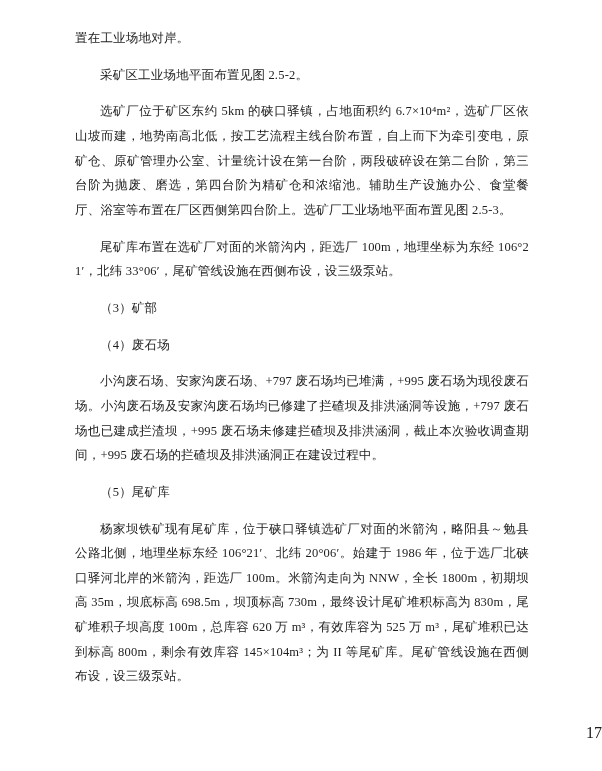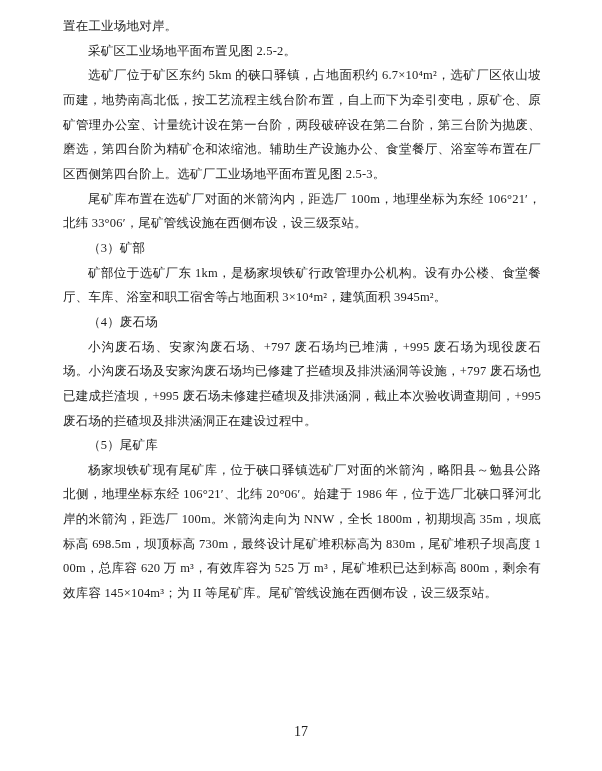"置在工业场地对岸。" .content p { margin: 0 -> 12px }
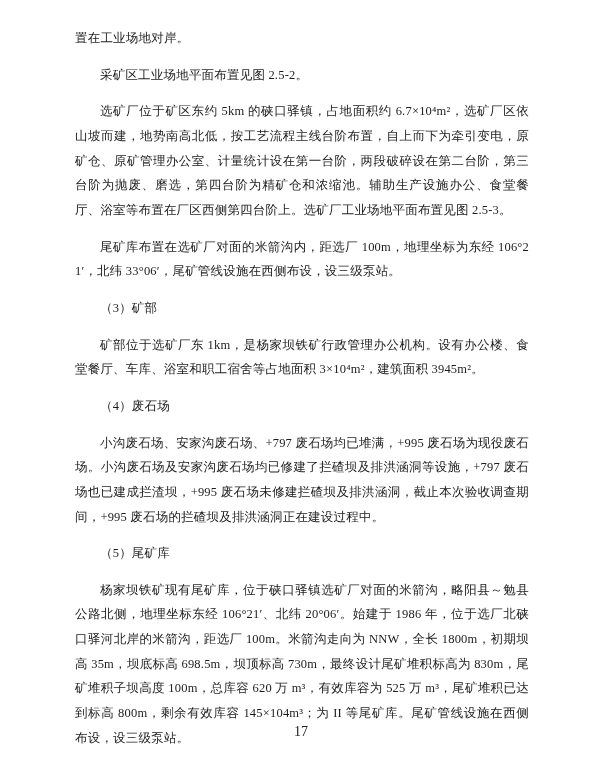"矿部位于选矿厂东" p { html: <p>矿部位于选矿厂东 1km，是杨家坝铁矿行政管理办公机构。设有办公楼、食堂餐厅、车库、浴室和职工宿舍等占地面积 3×10⁴m²，建筑面积 3945m²。</p> -> none }
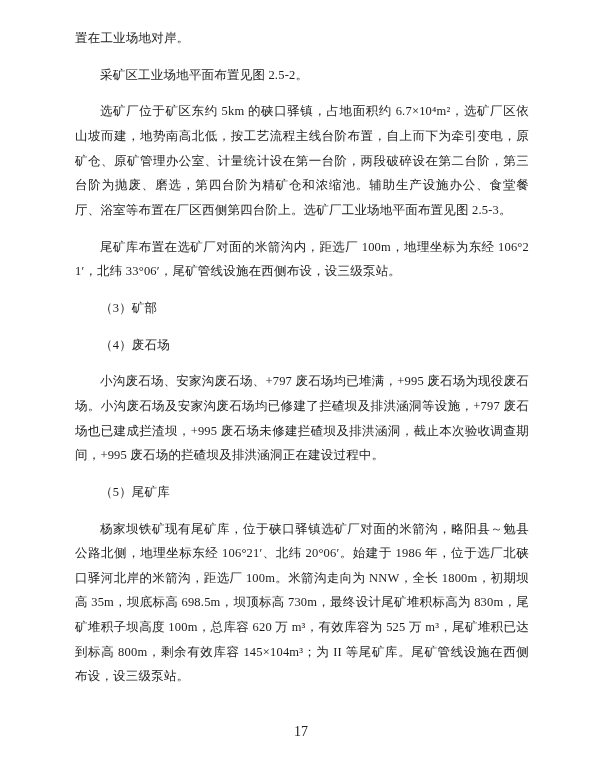"17" .page-number { font-size: 14px -> 16px; text-align: center -> right }
